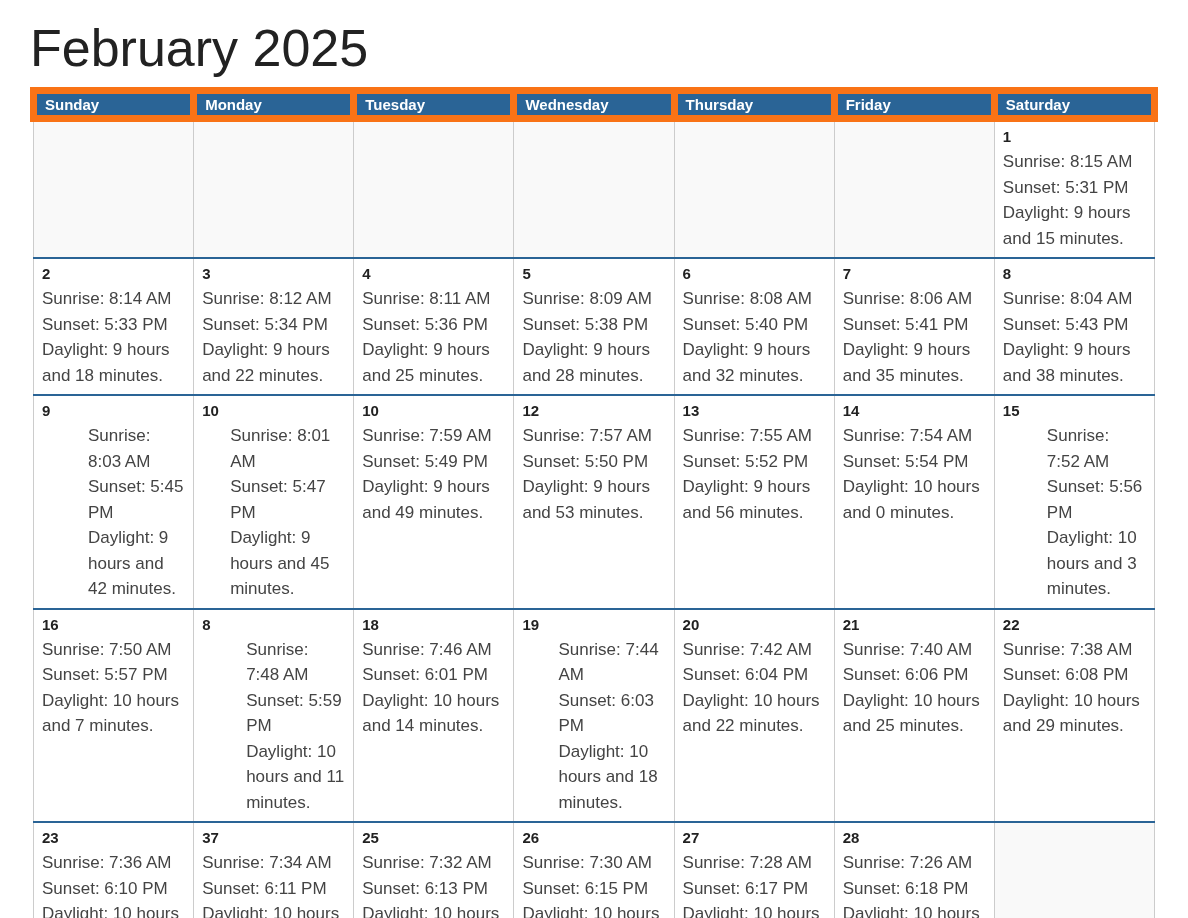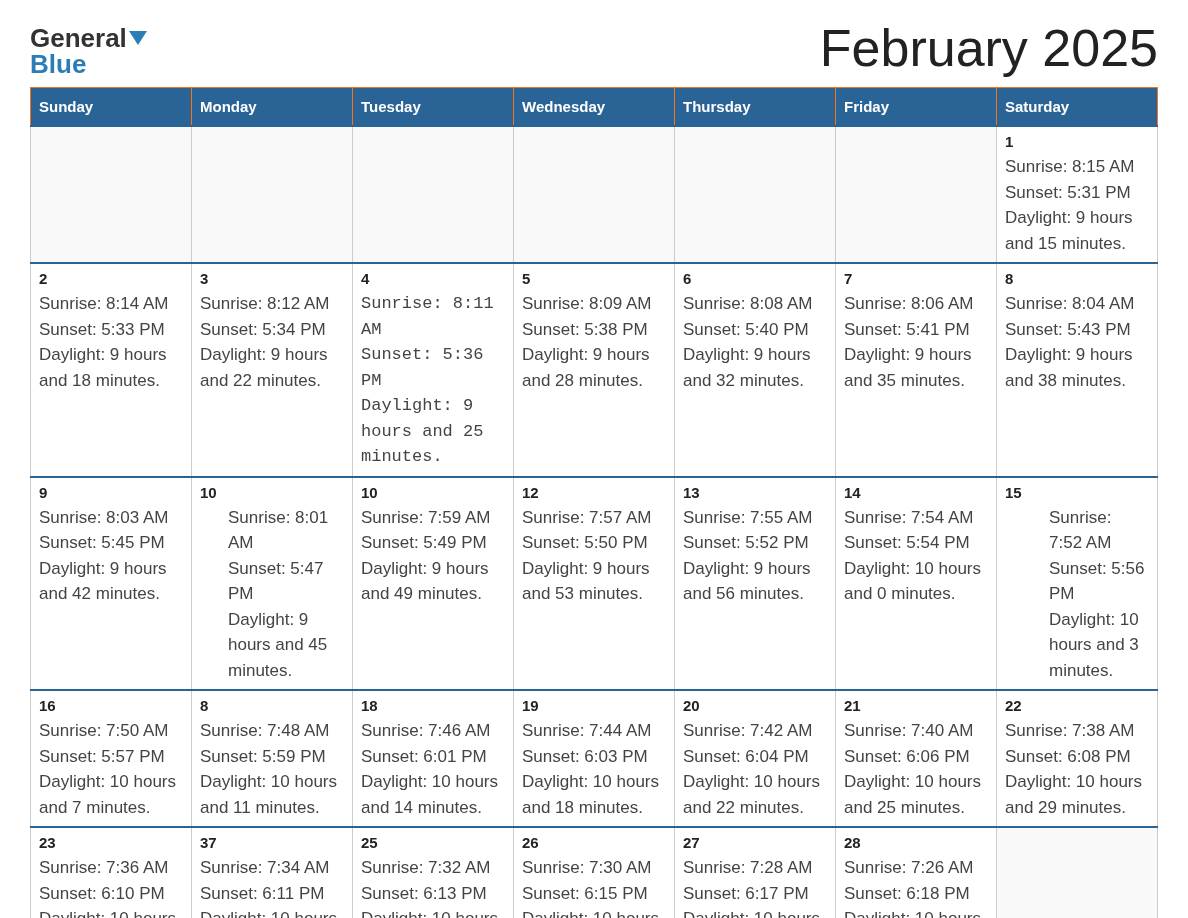"General" div.logo { html: <div> <div> General<span></span><br><span>Blue</span> </div> </div> -> none }
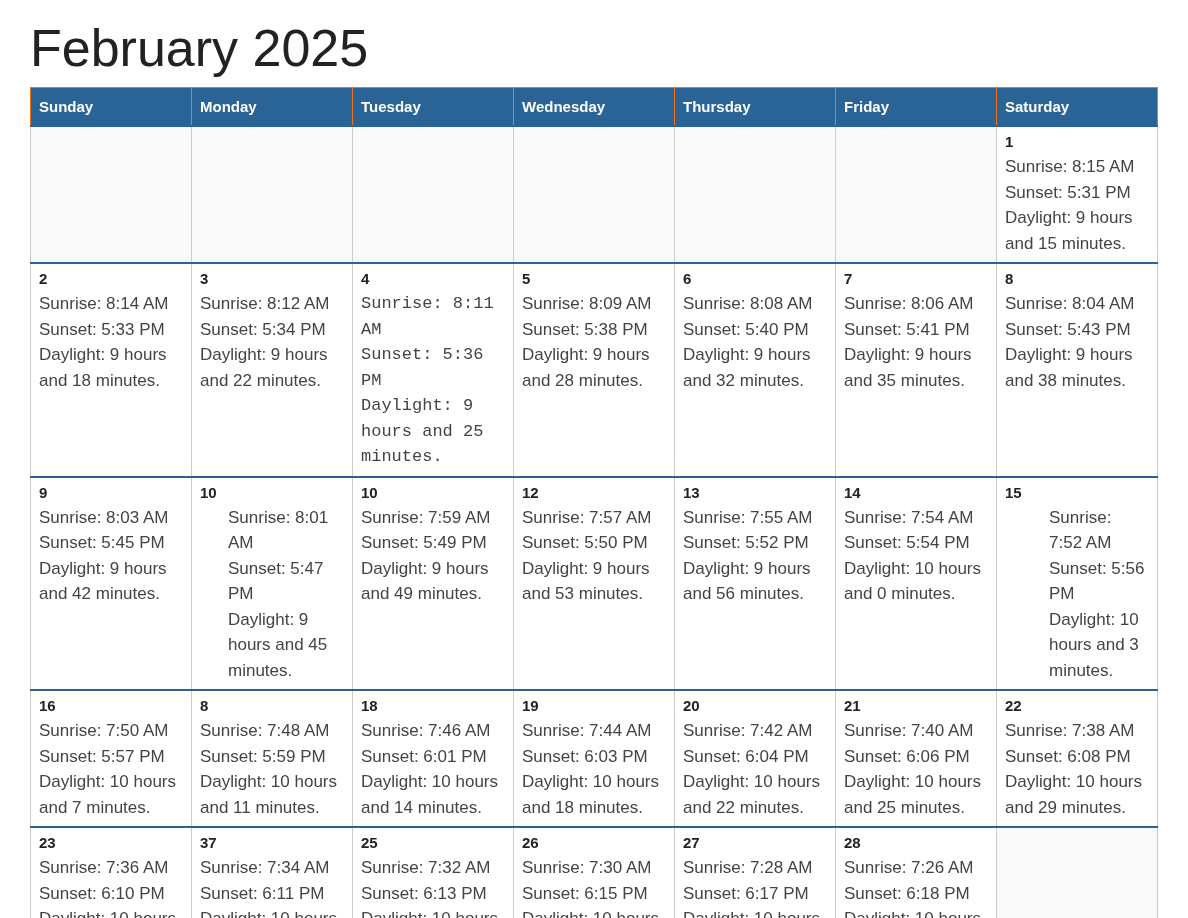"Sunday" .calendar th { border: 1px solid #f97316 -> 7px solid #f97316; padding: 10px 8px -> 2px 8px }
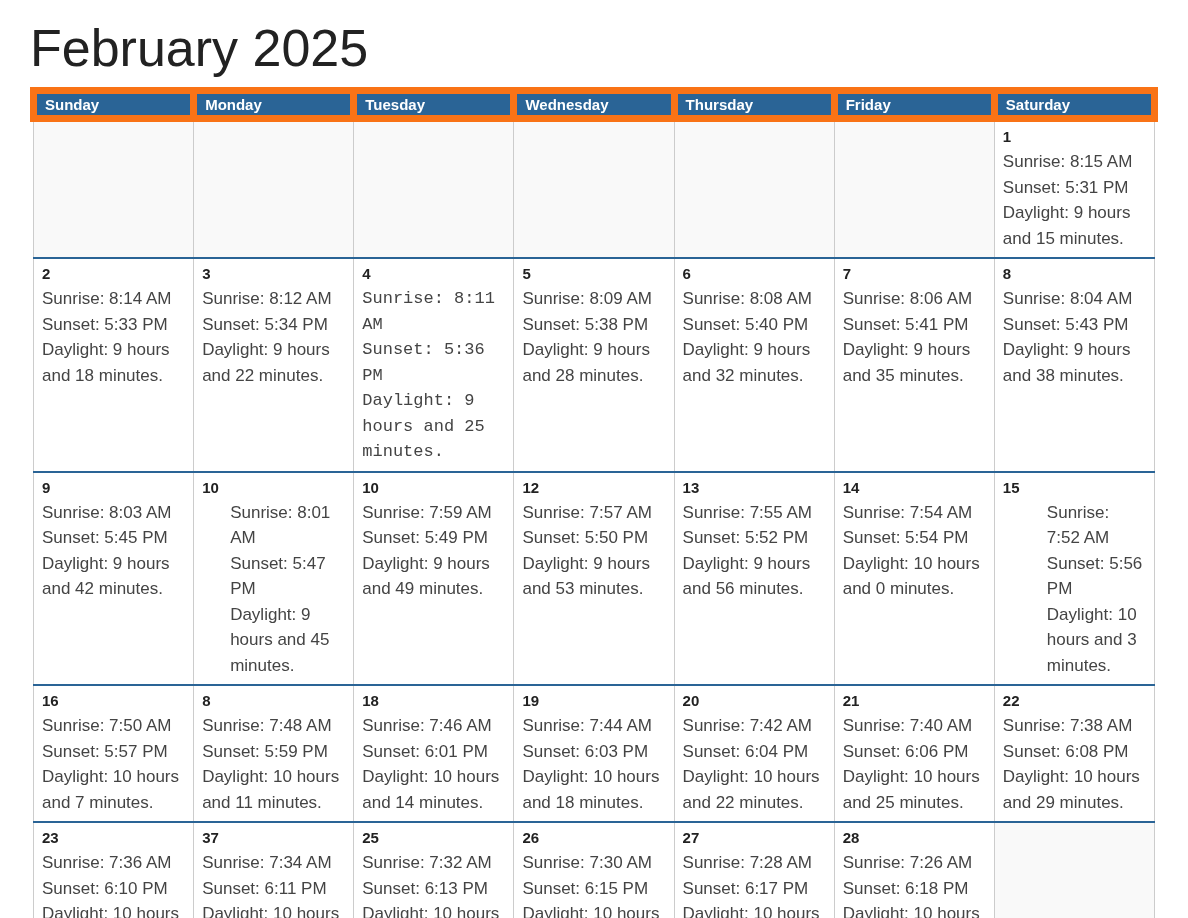"Sunrise: 8:11 AM" div.day-info { font-family: Liberation Mono, monospace -> none }
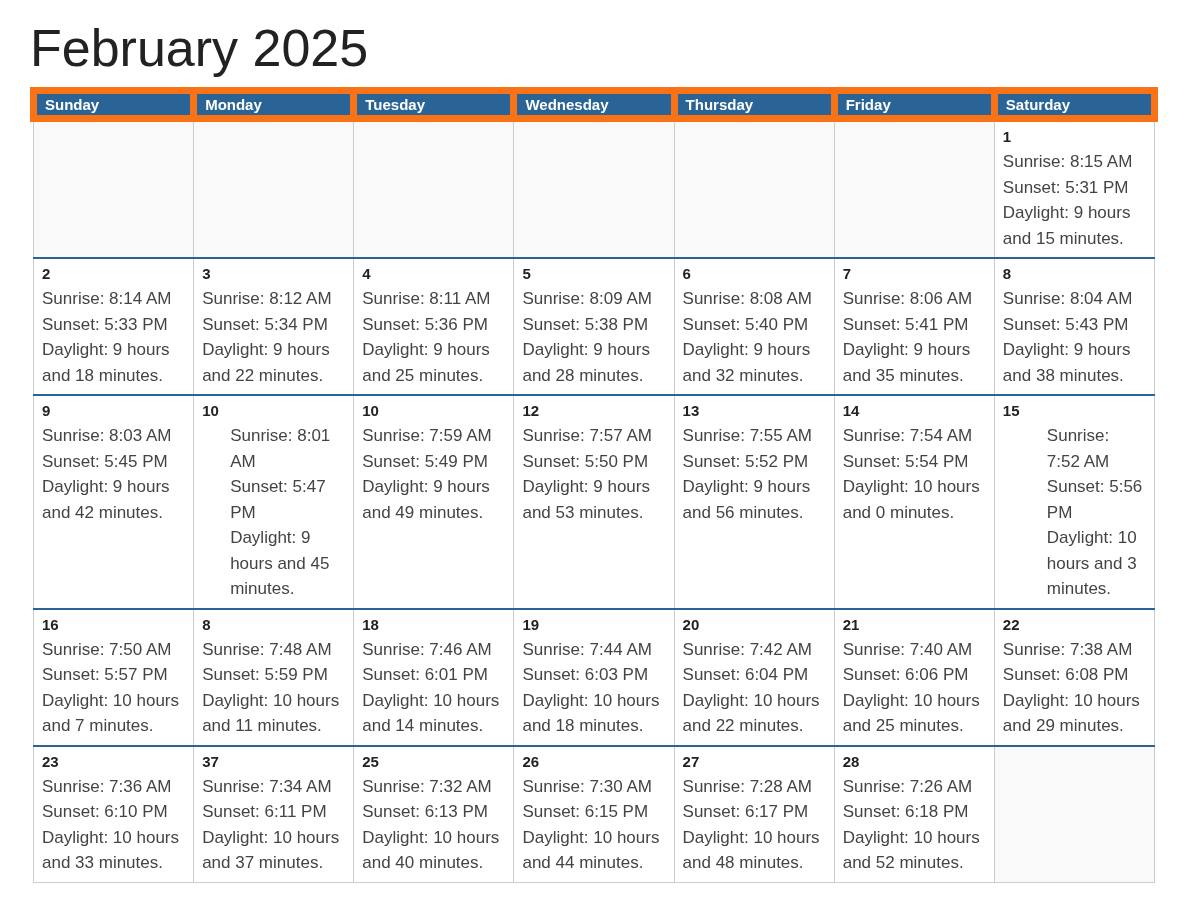"Sunrise: 8:03 AM" div.day-info { margin-left: none -> 46px }
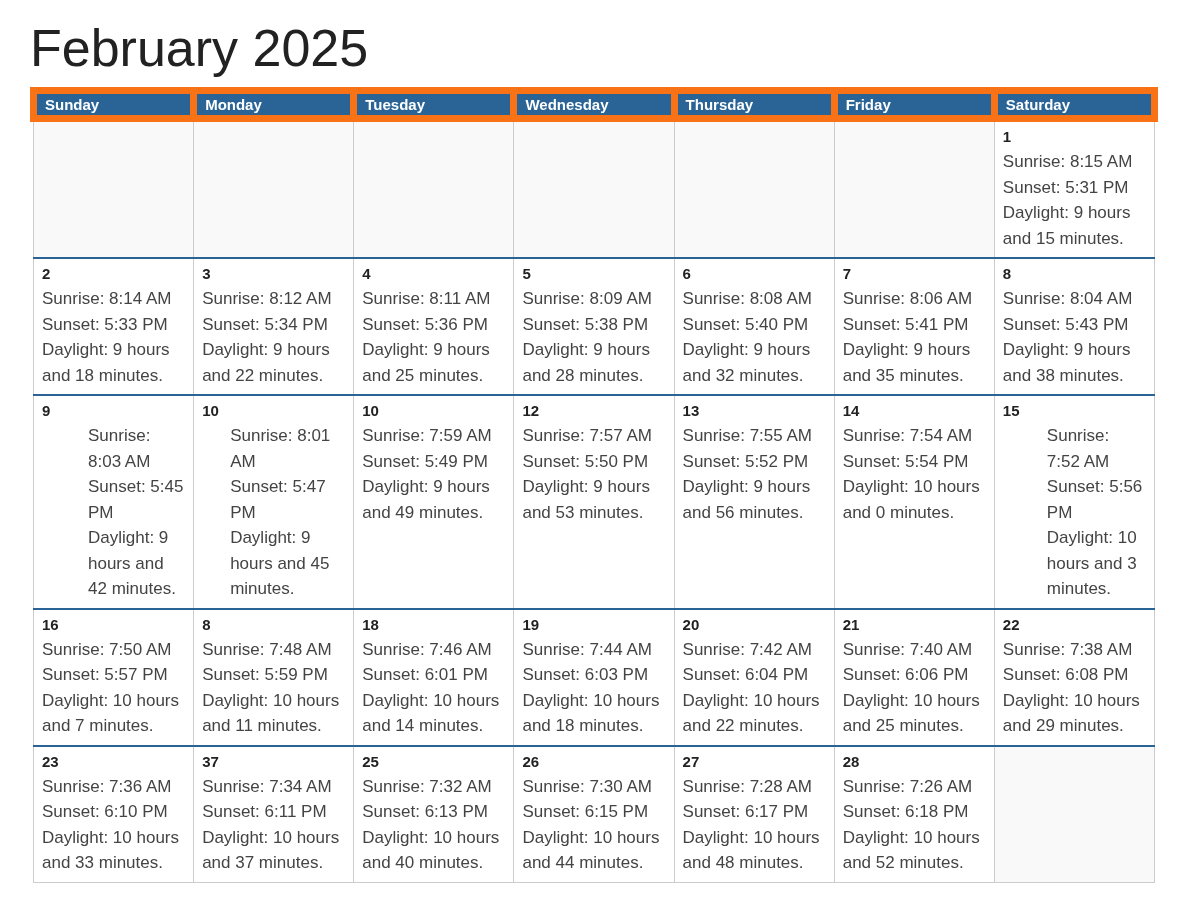"Sunrise: 7:48 AM" div.day-info { margin-left: none -> 44px }
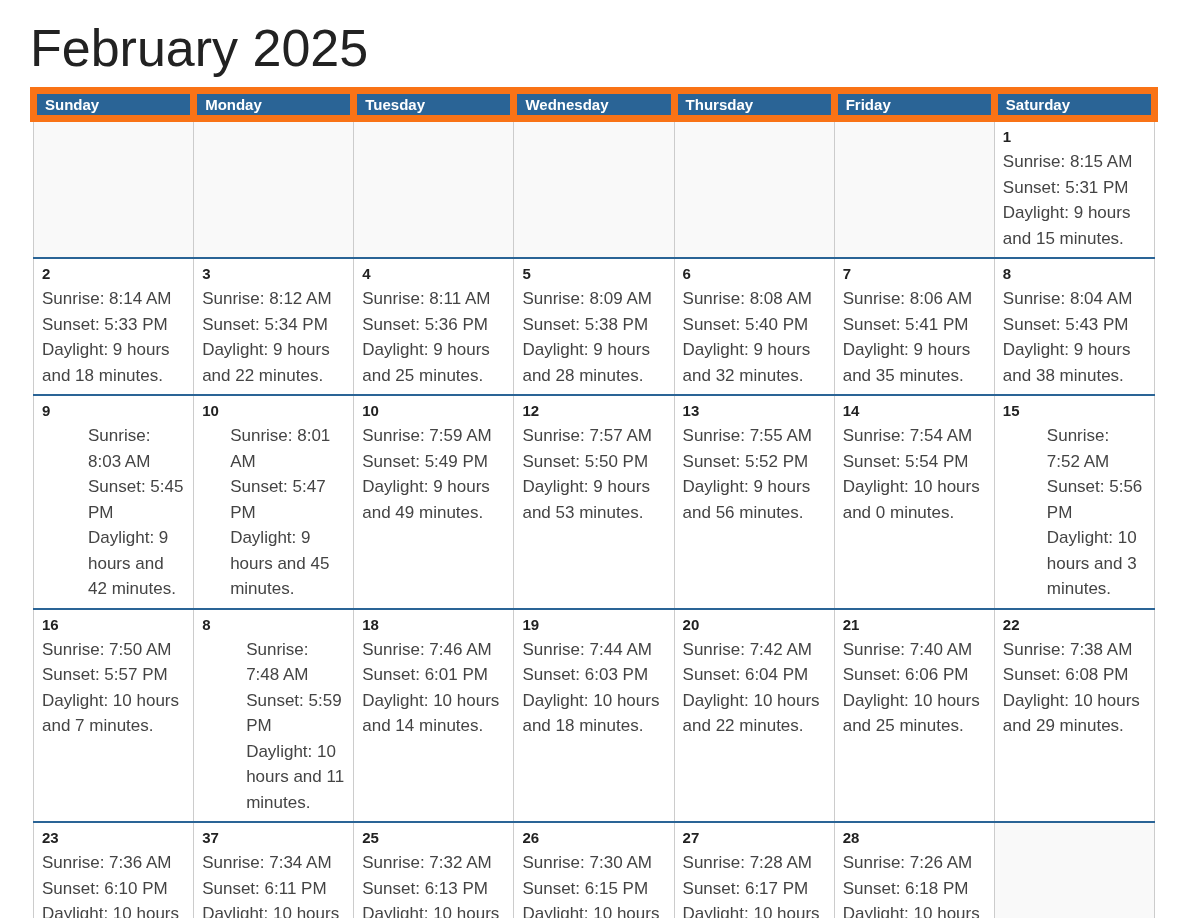"Sunrise: 7:44 AM" div.day-info { margin-left: none -> 36px }
